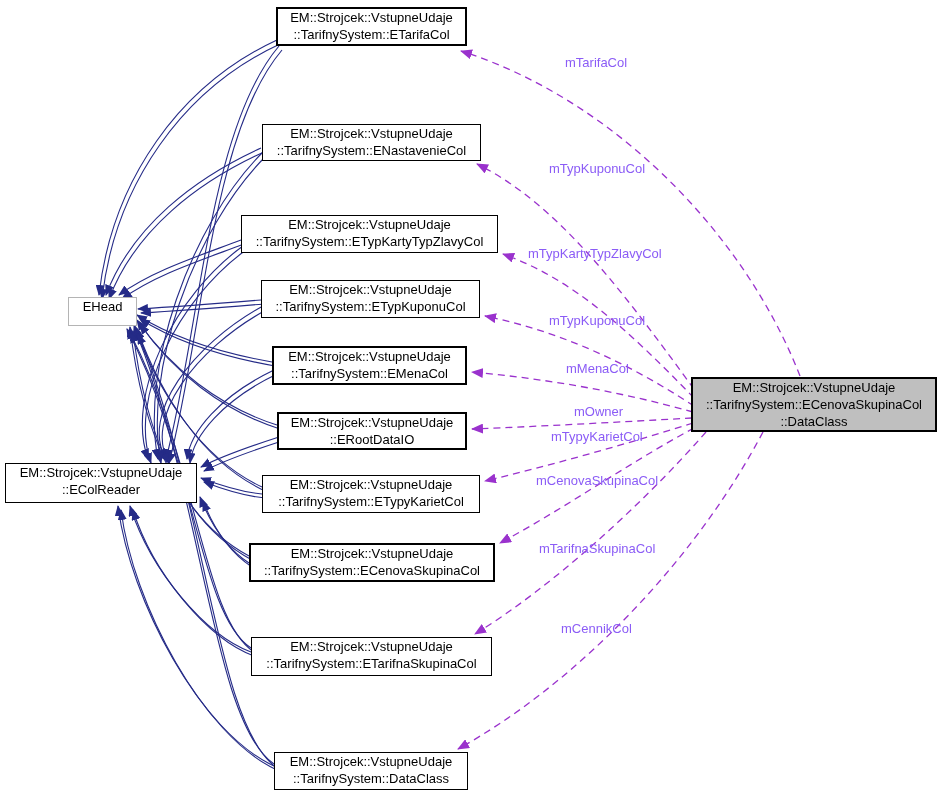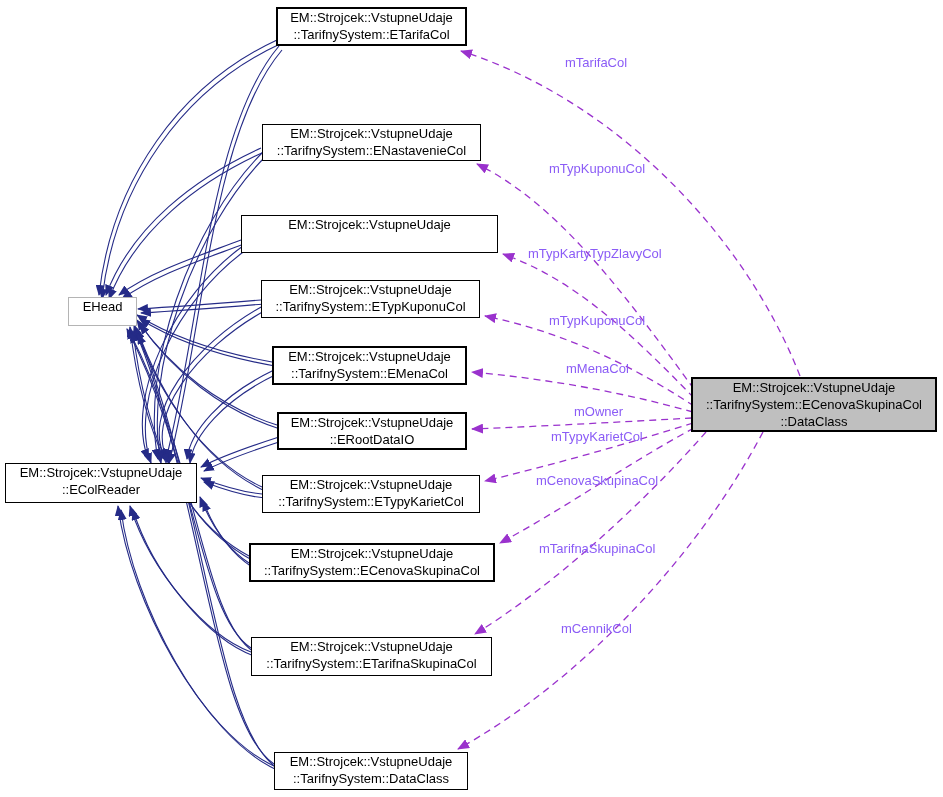"::TarifnySystem::ETypKartyTypZlavyCol" span { html: none -> <span>::TarifnySystem::ETypKartyTypZlavyCol</span> }
